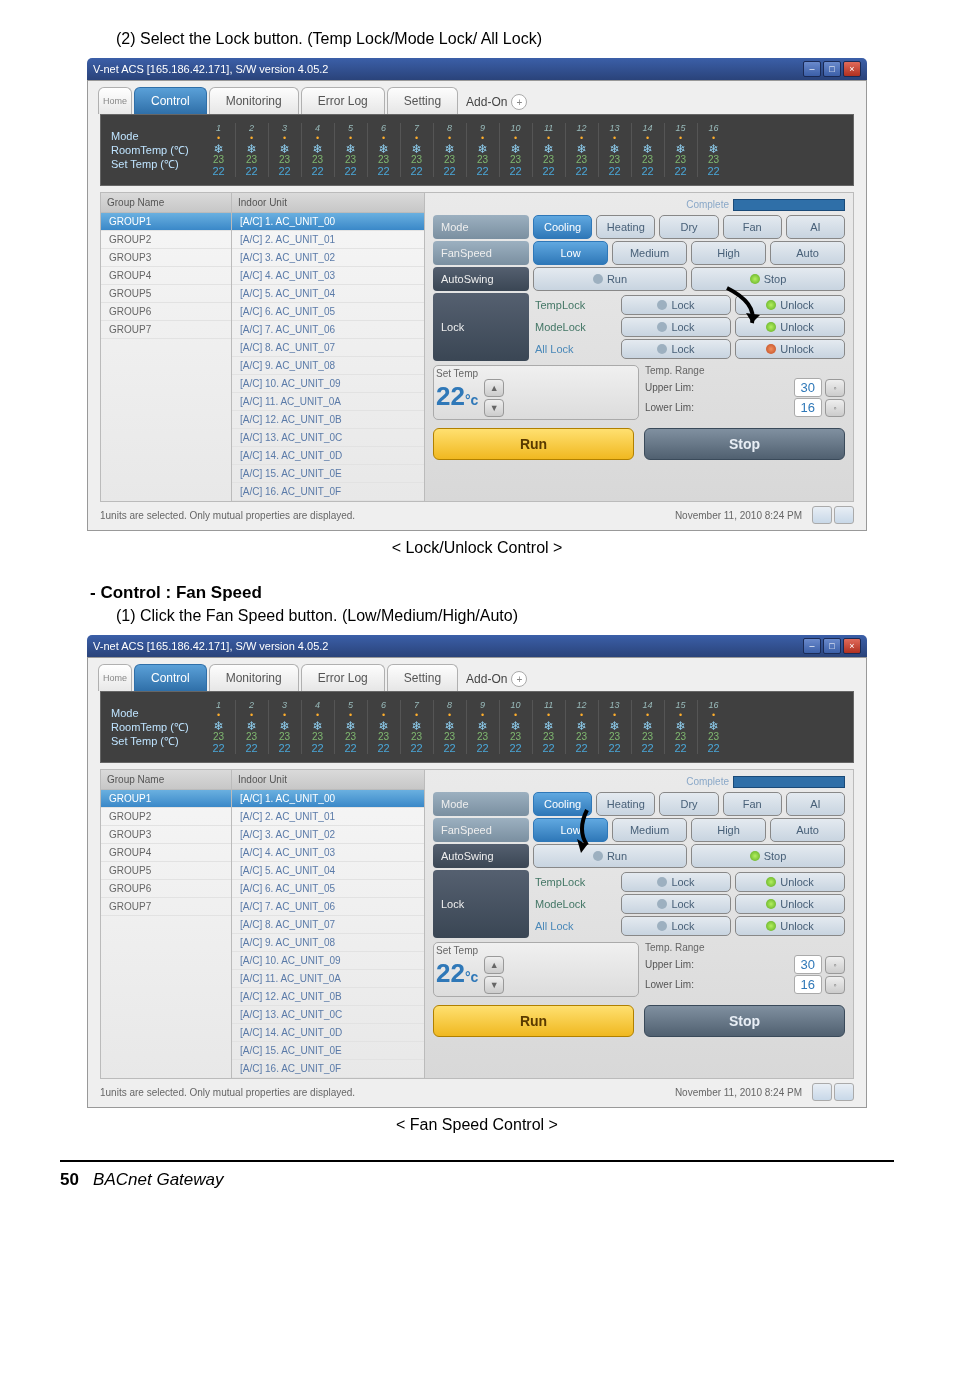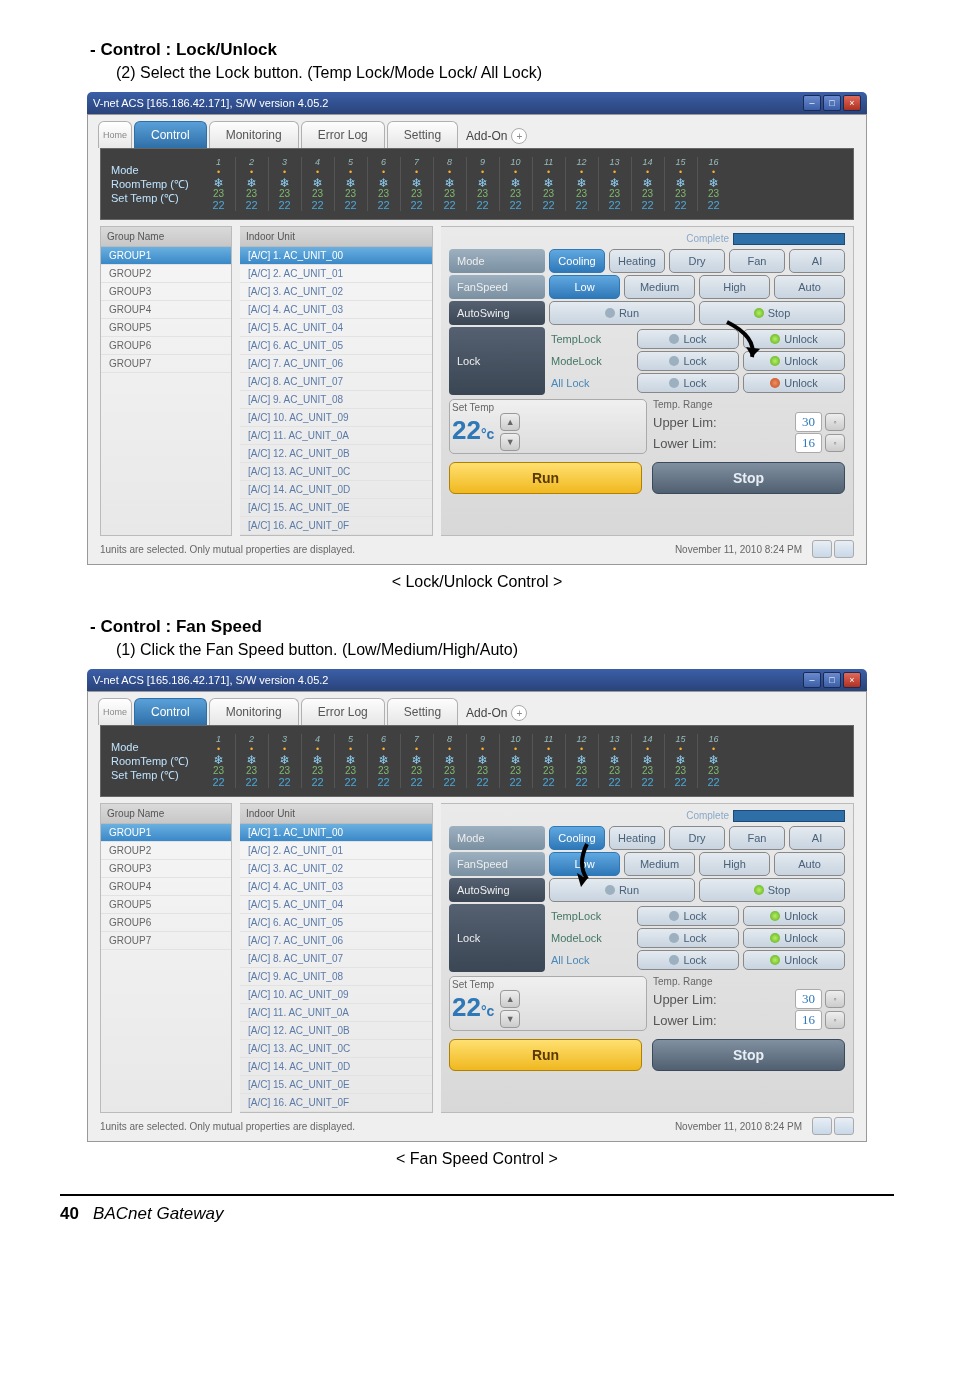"- Control : Lock/Unlock" div.section-title { html: <div>- Control : Lock/Unlock</div> -> none }
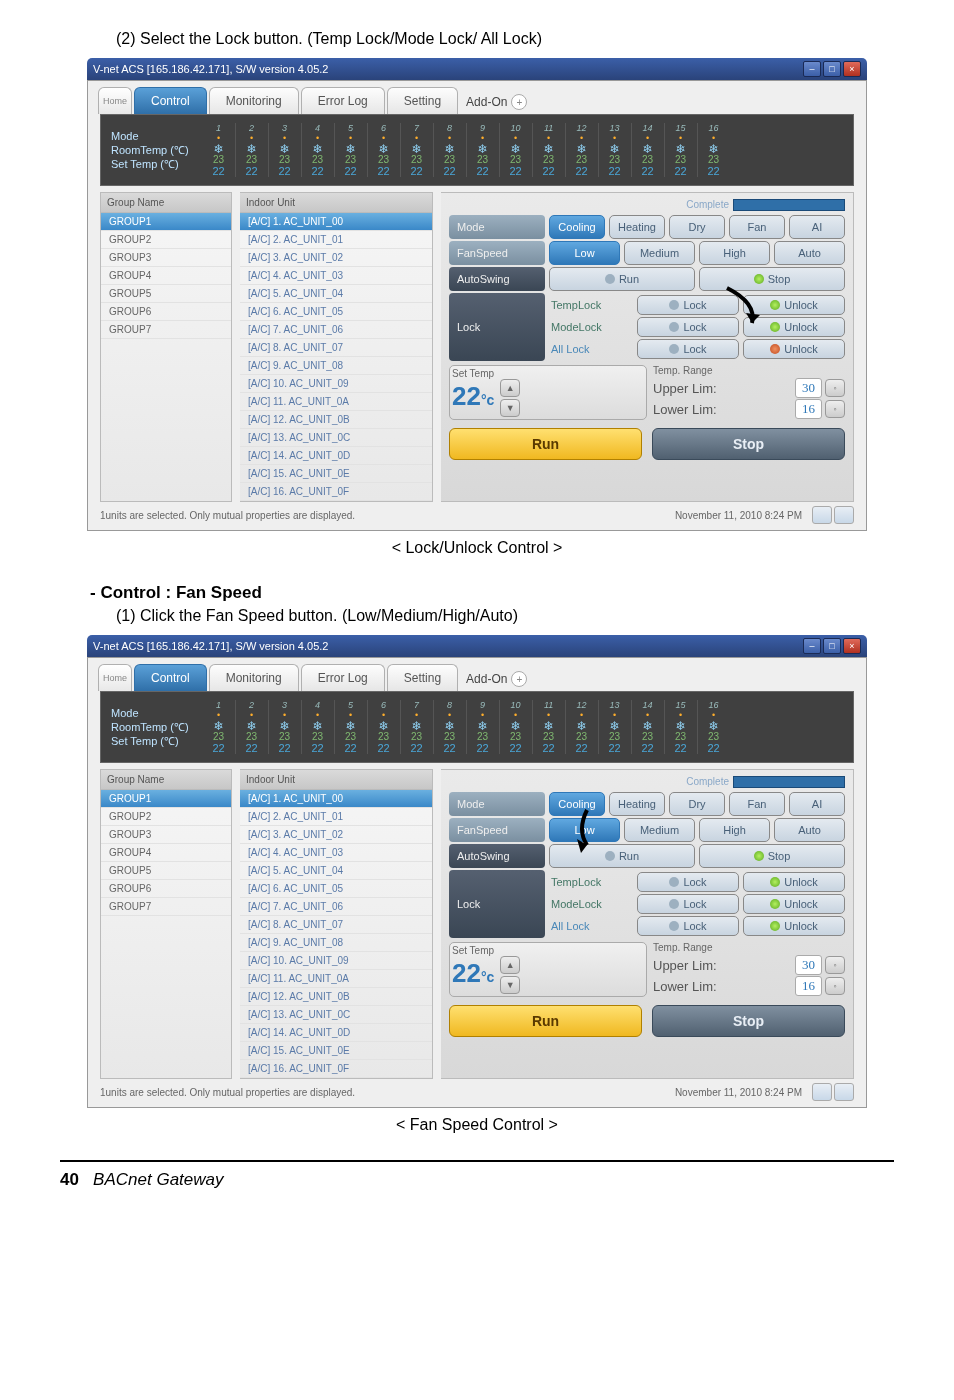"Group Name" .midrow { gap: 8px -> 0 }
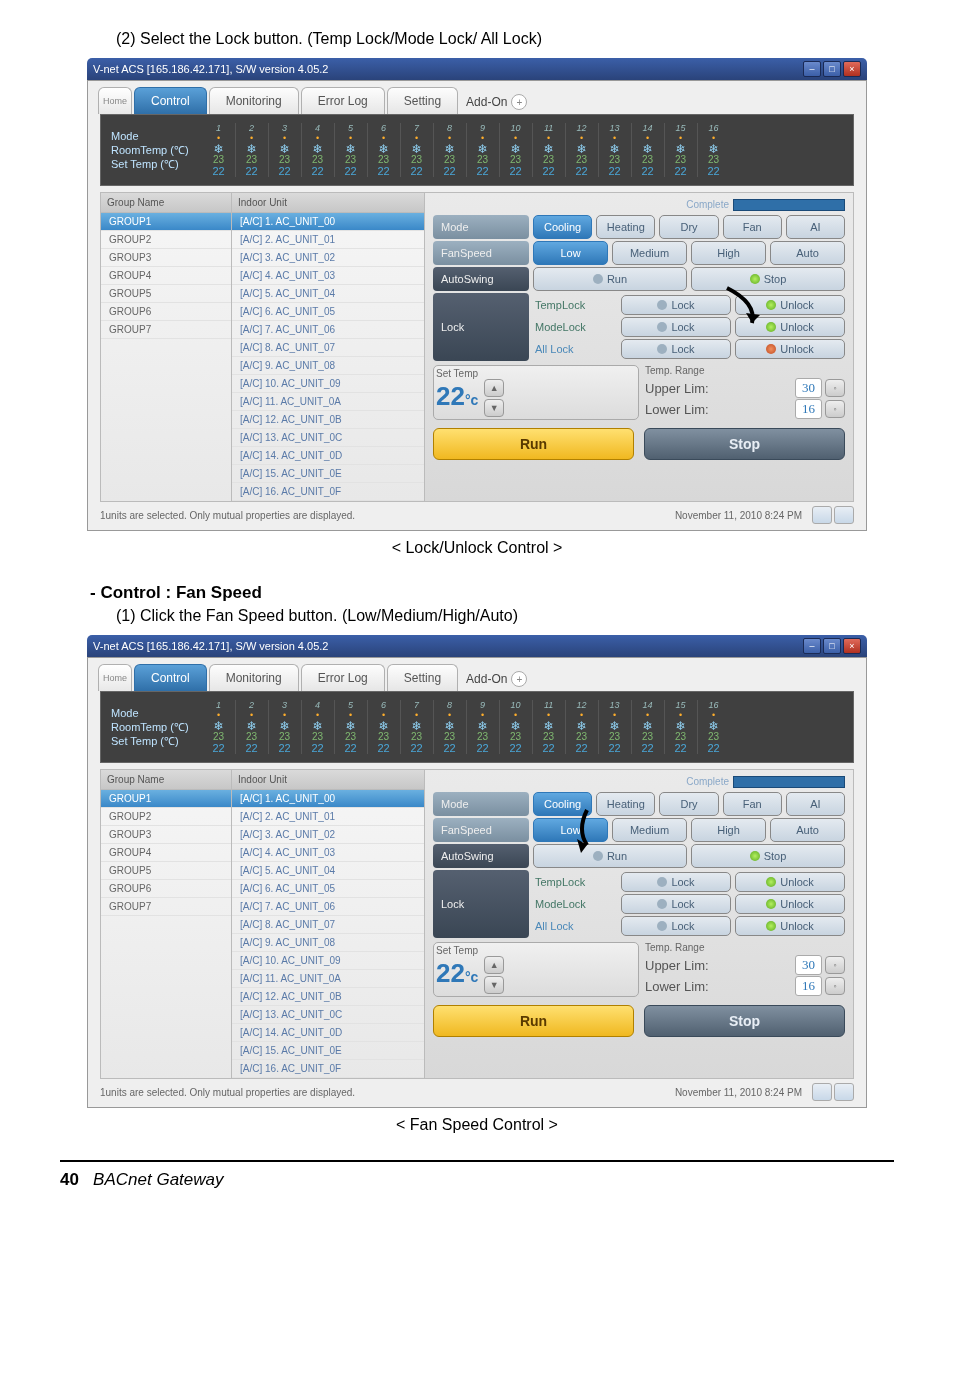"Upper Lim:" .limlbl { font-size: 13px -> 10px }
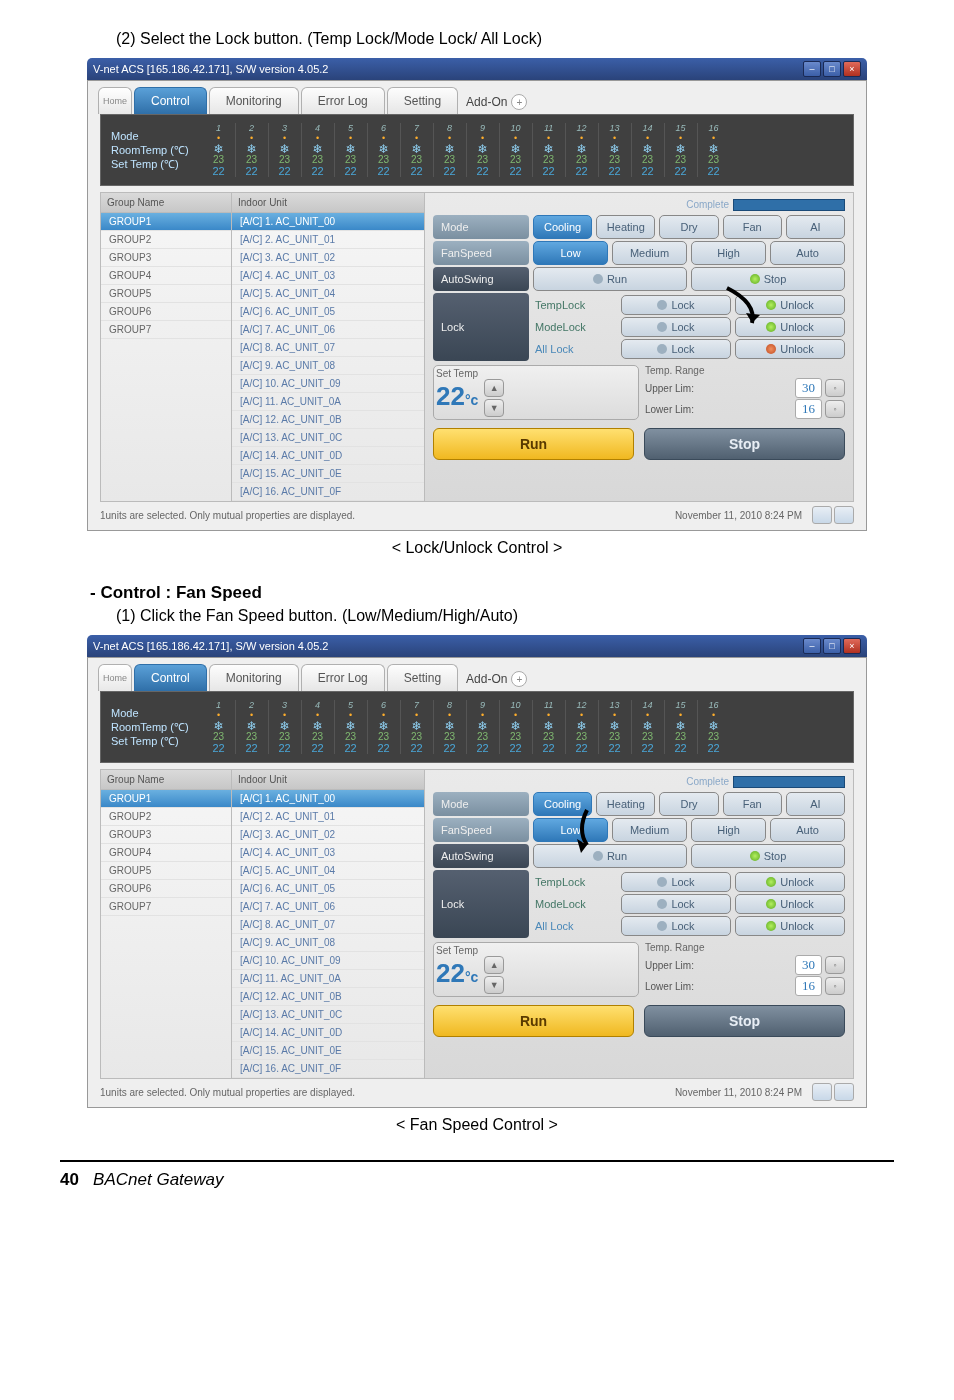"30" .limval { font-family: Liberation Serif, serif -> none }
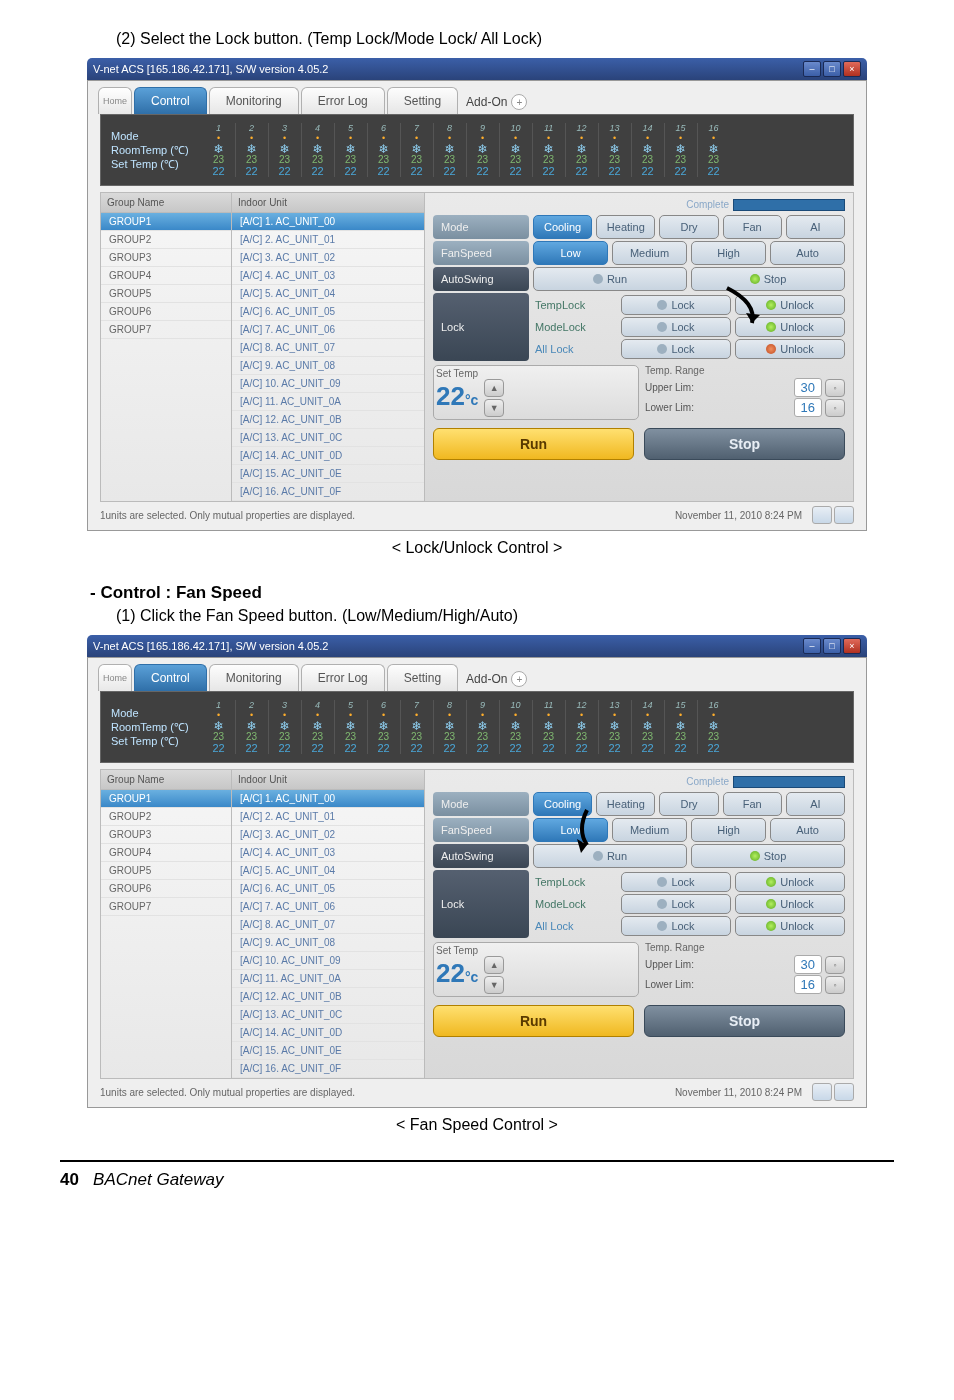"40" span.pg { text: 40 -> 50 }
